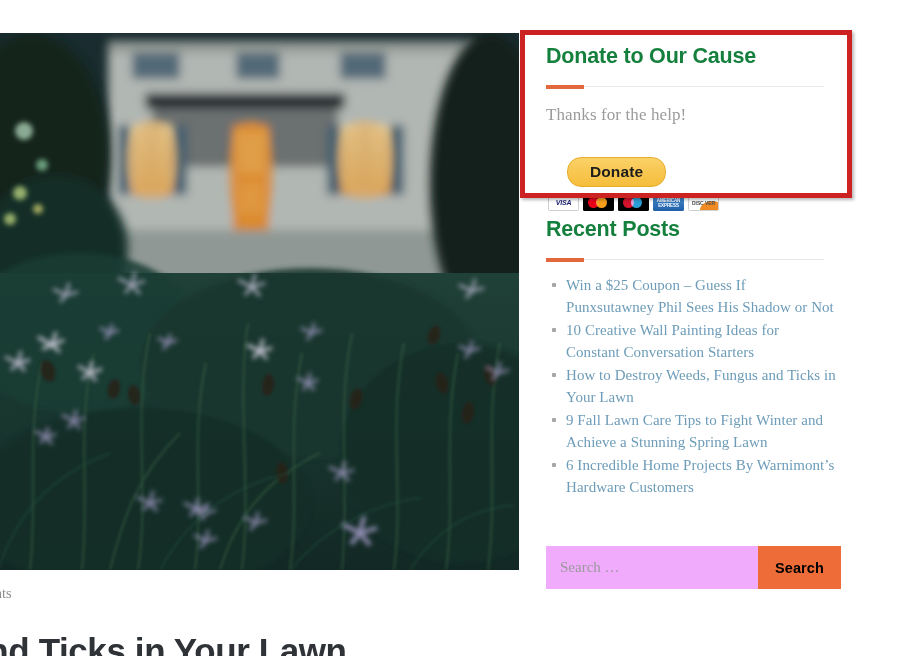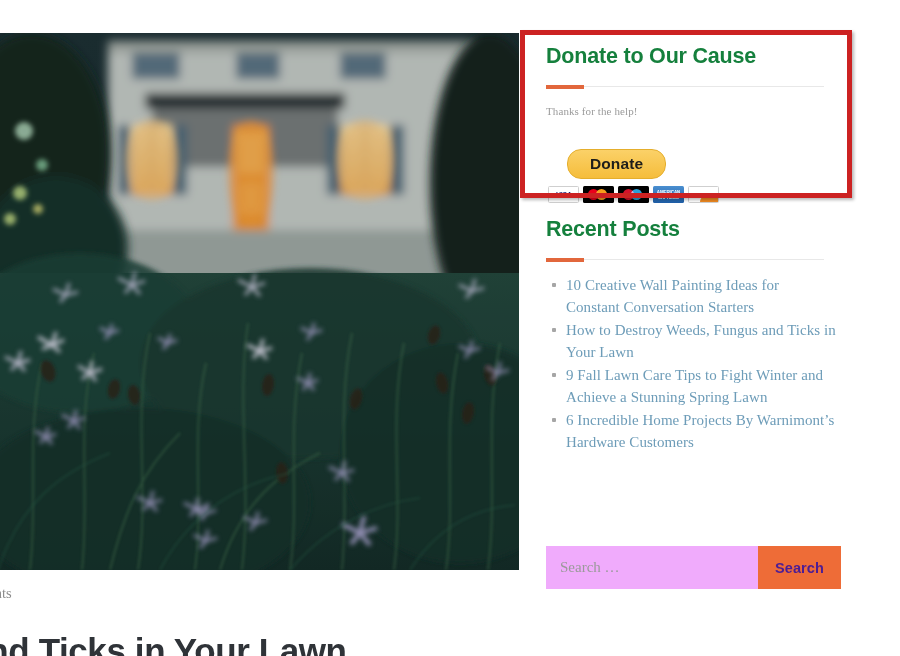"Thanks for the help!" .thanks-text { font-size: 11px -> 17px }
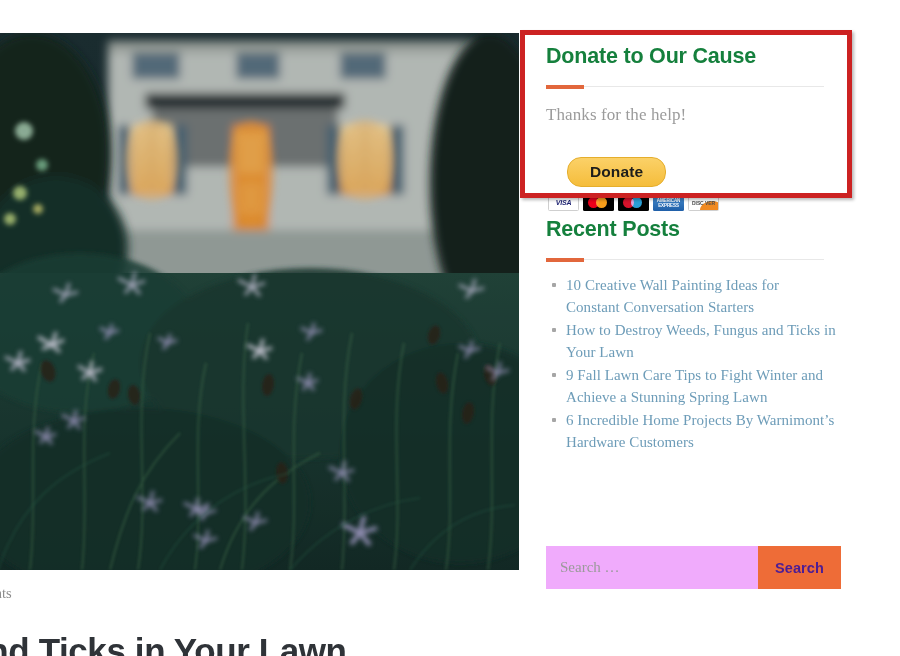"Win a $25 Coupon –" li { html: none -> <li><a>Win a $25 Coupon – Guess If Punxsutawney Phil Sees His Shadow or Not</a></li> }
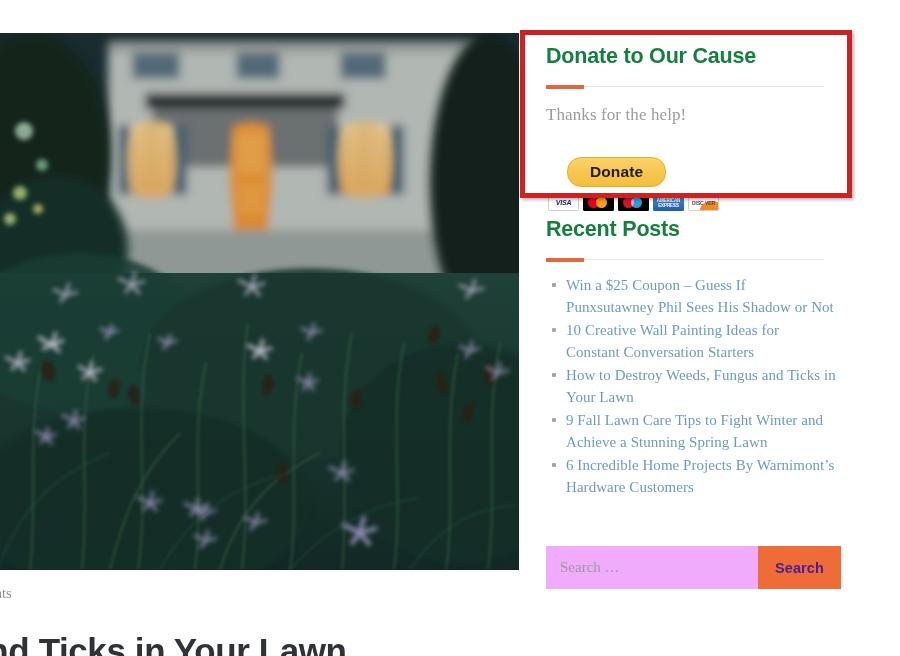"Search" .search-btn { color: #4c1d95 -> #000000 }
